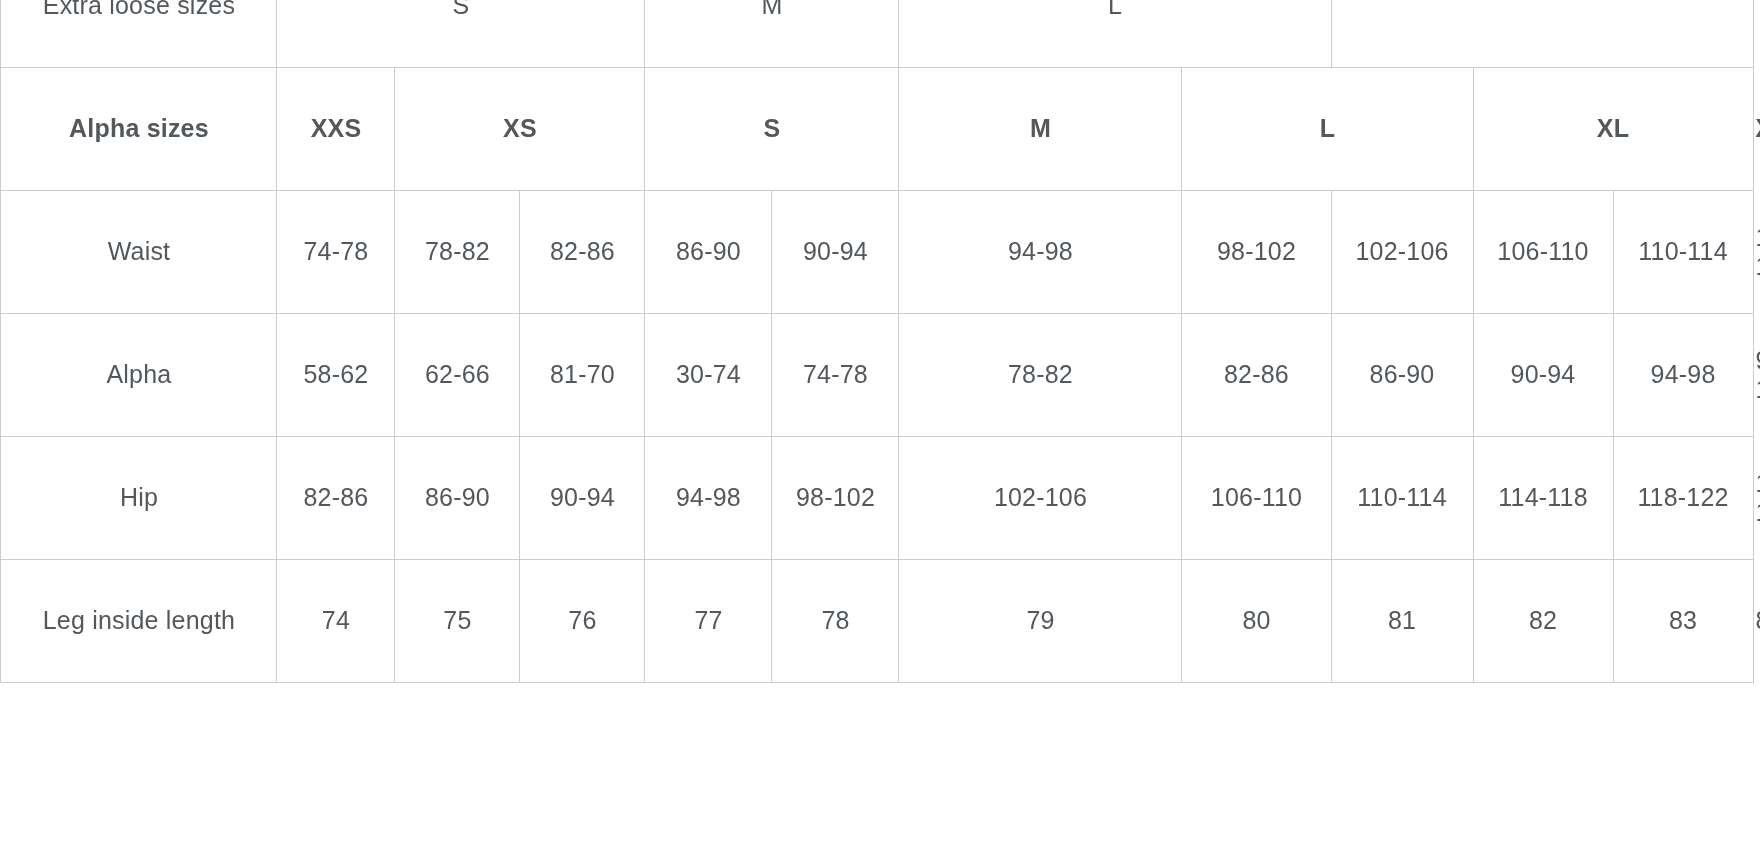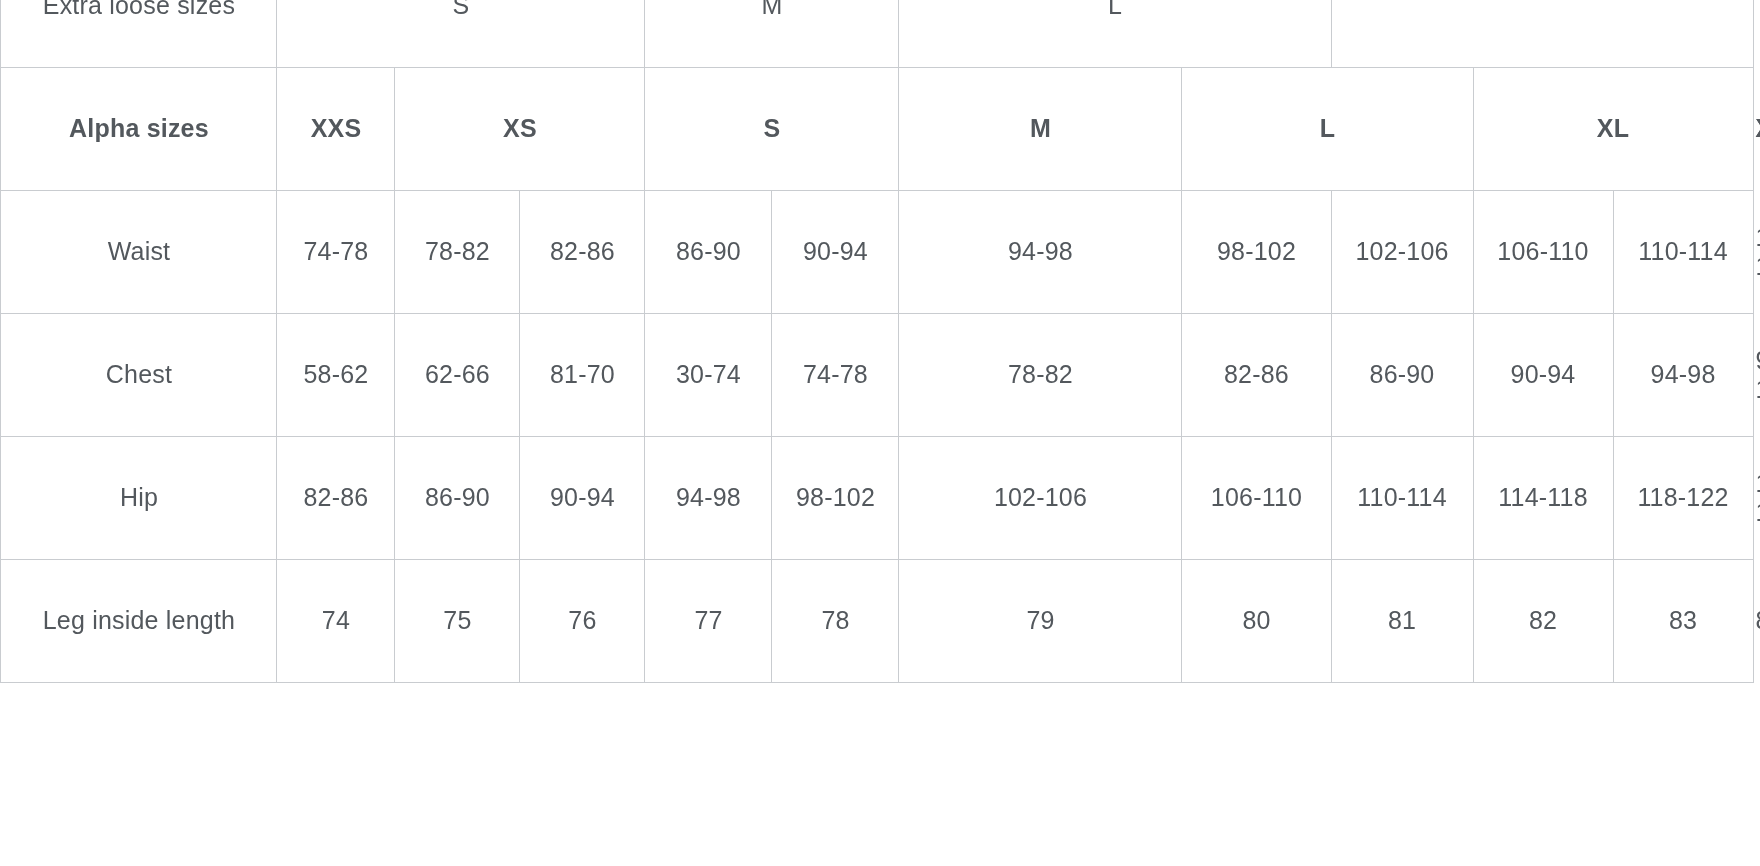"Chest" td.label { text: Chest -> Alpha }
